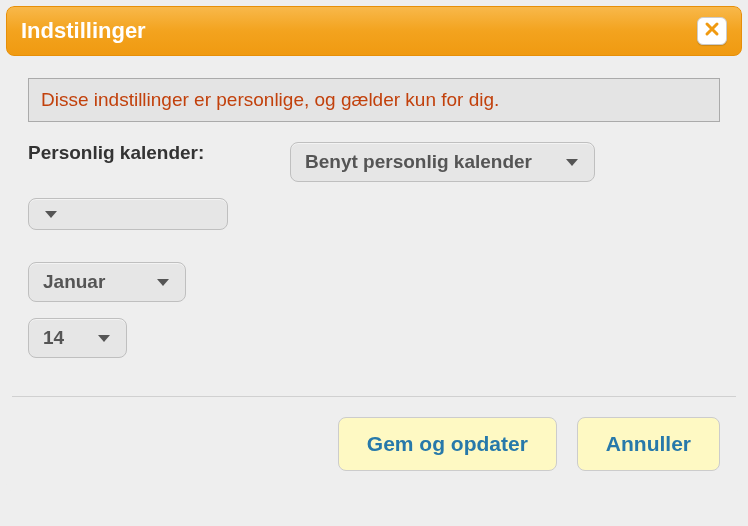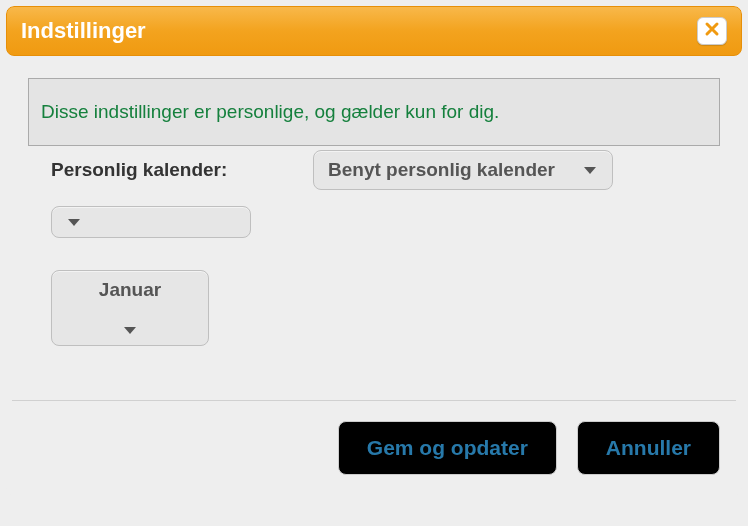"Disse indstillinger er personlige, og" .info-box { color: #15803d -> #c2410c; margin-bottom: 4px -> 20px; padding: 22px 12px -> 10px 12px }
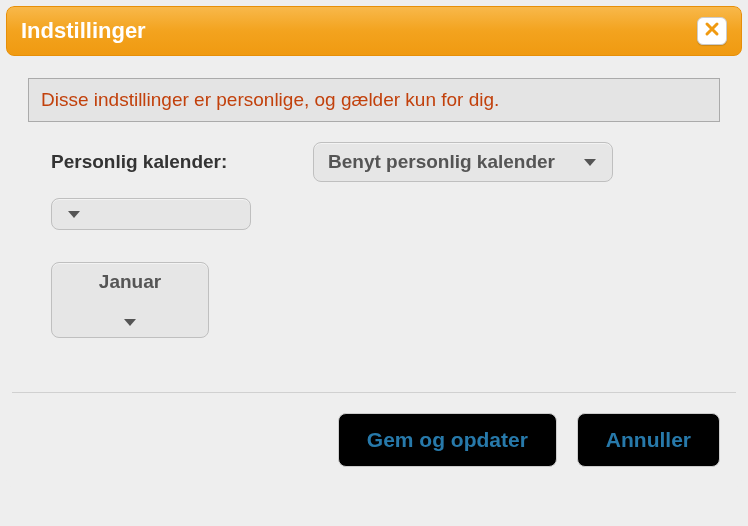"Personlig kalender:" .row { align-items: center -> flex-start; margin-left: 23px -> none }
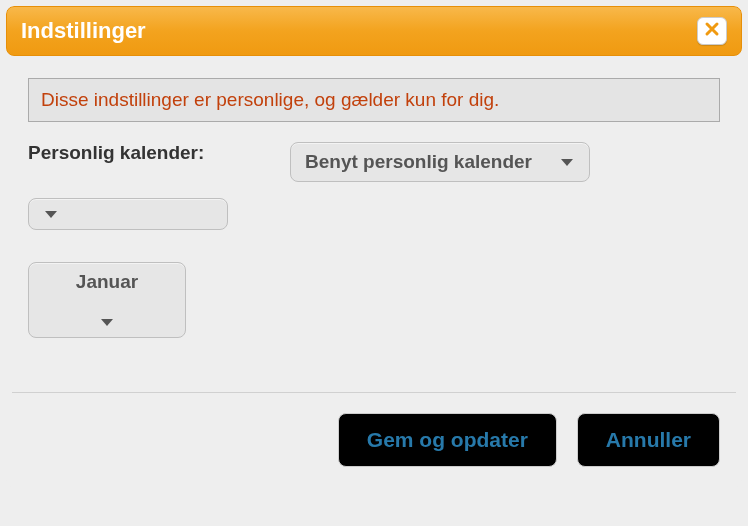"Benyt personlig kalender" .select { gap: 22px -> 32px }
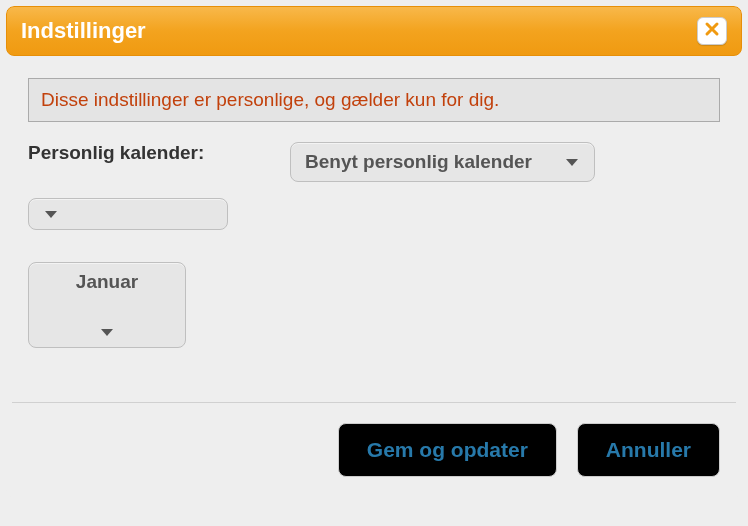"Januar" .w4 { flex-direction: column -> none }
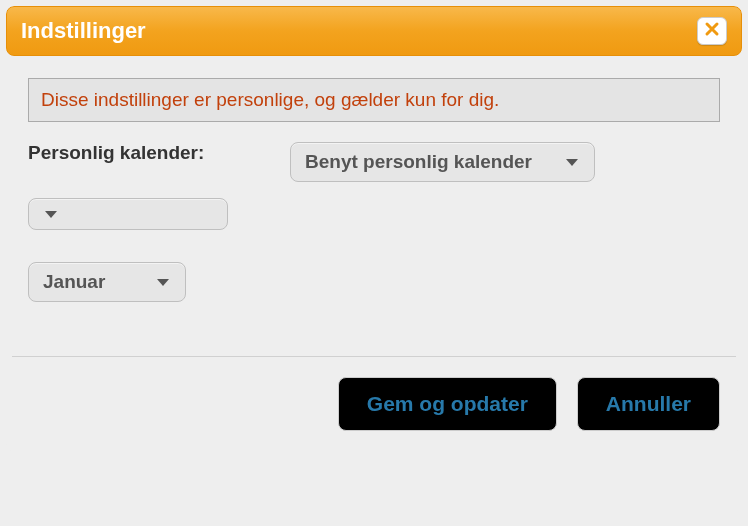"14" div.select { html: none -> <div> <span>14</span> <span> <svg> <path></path> </svg> </span> </div> }
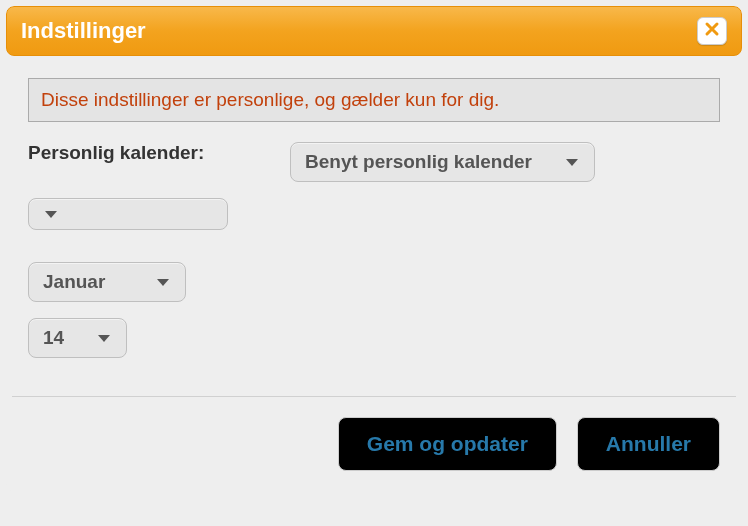"Gem og opdater" .btn { background: #000000 -> #fef9c3 }
